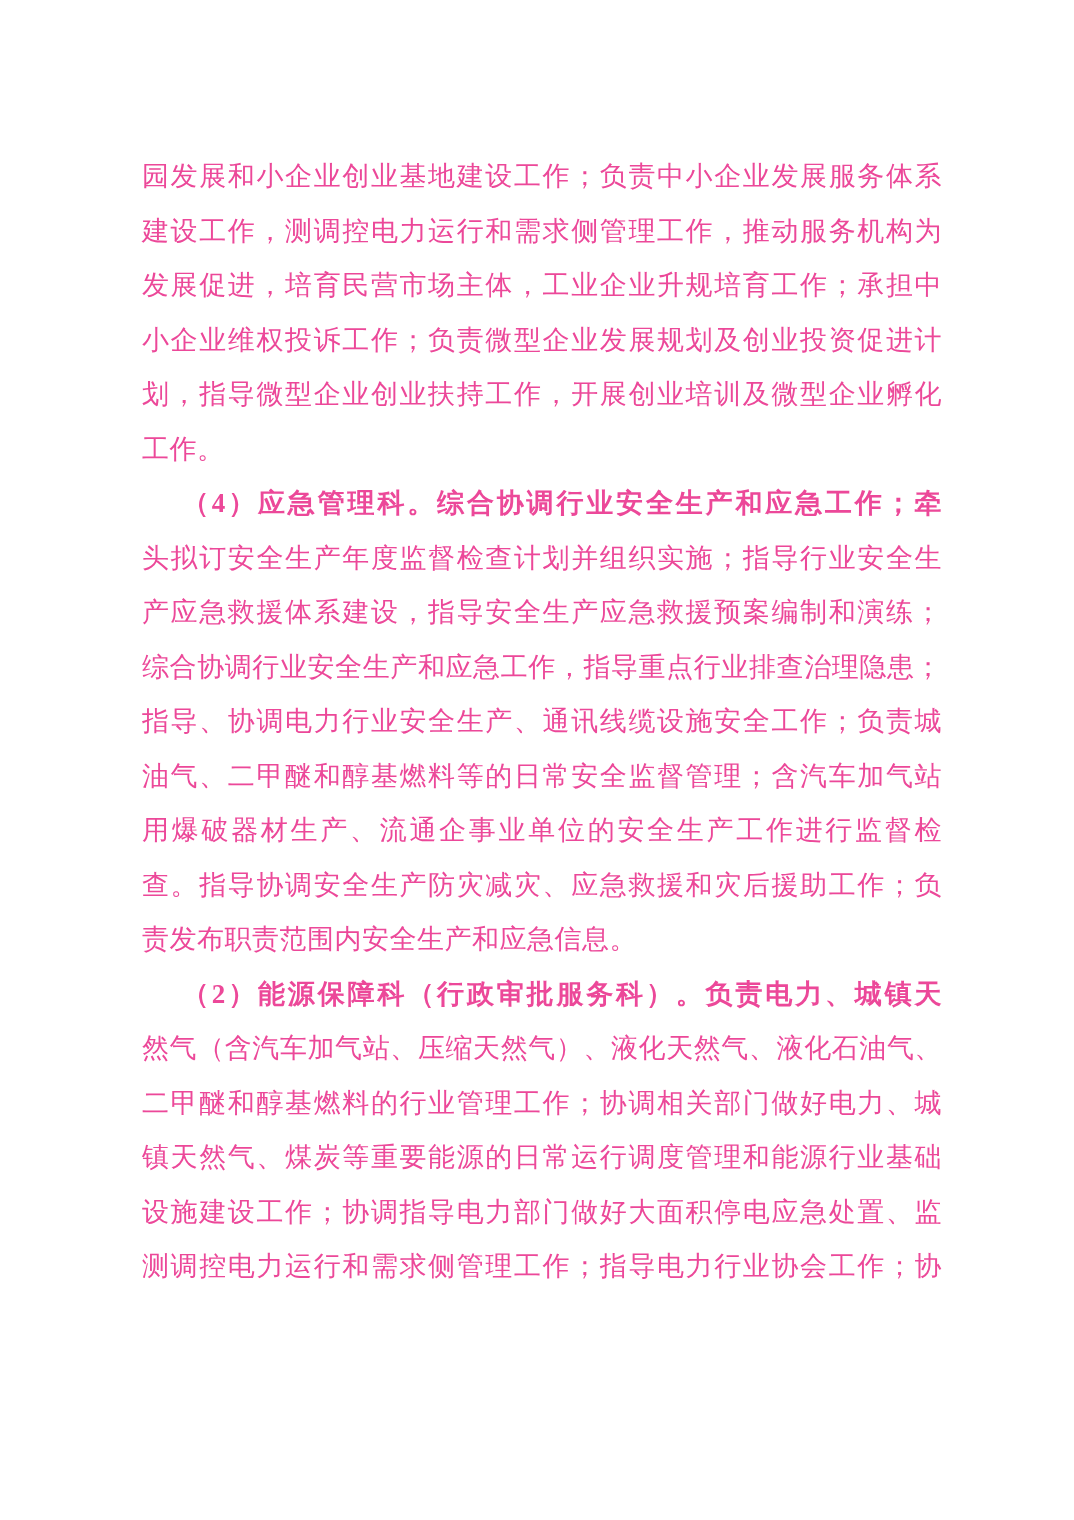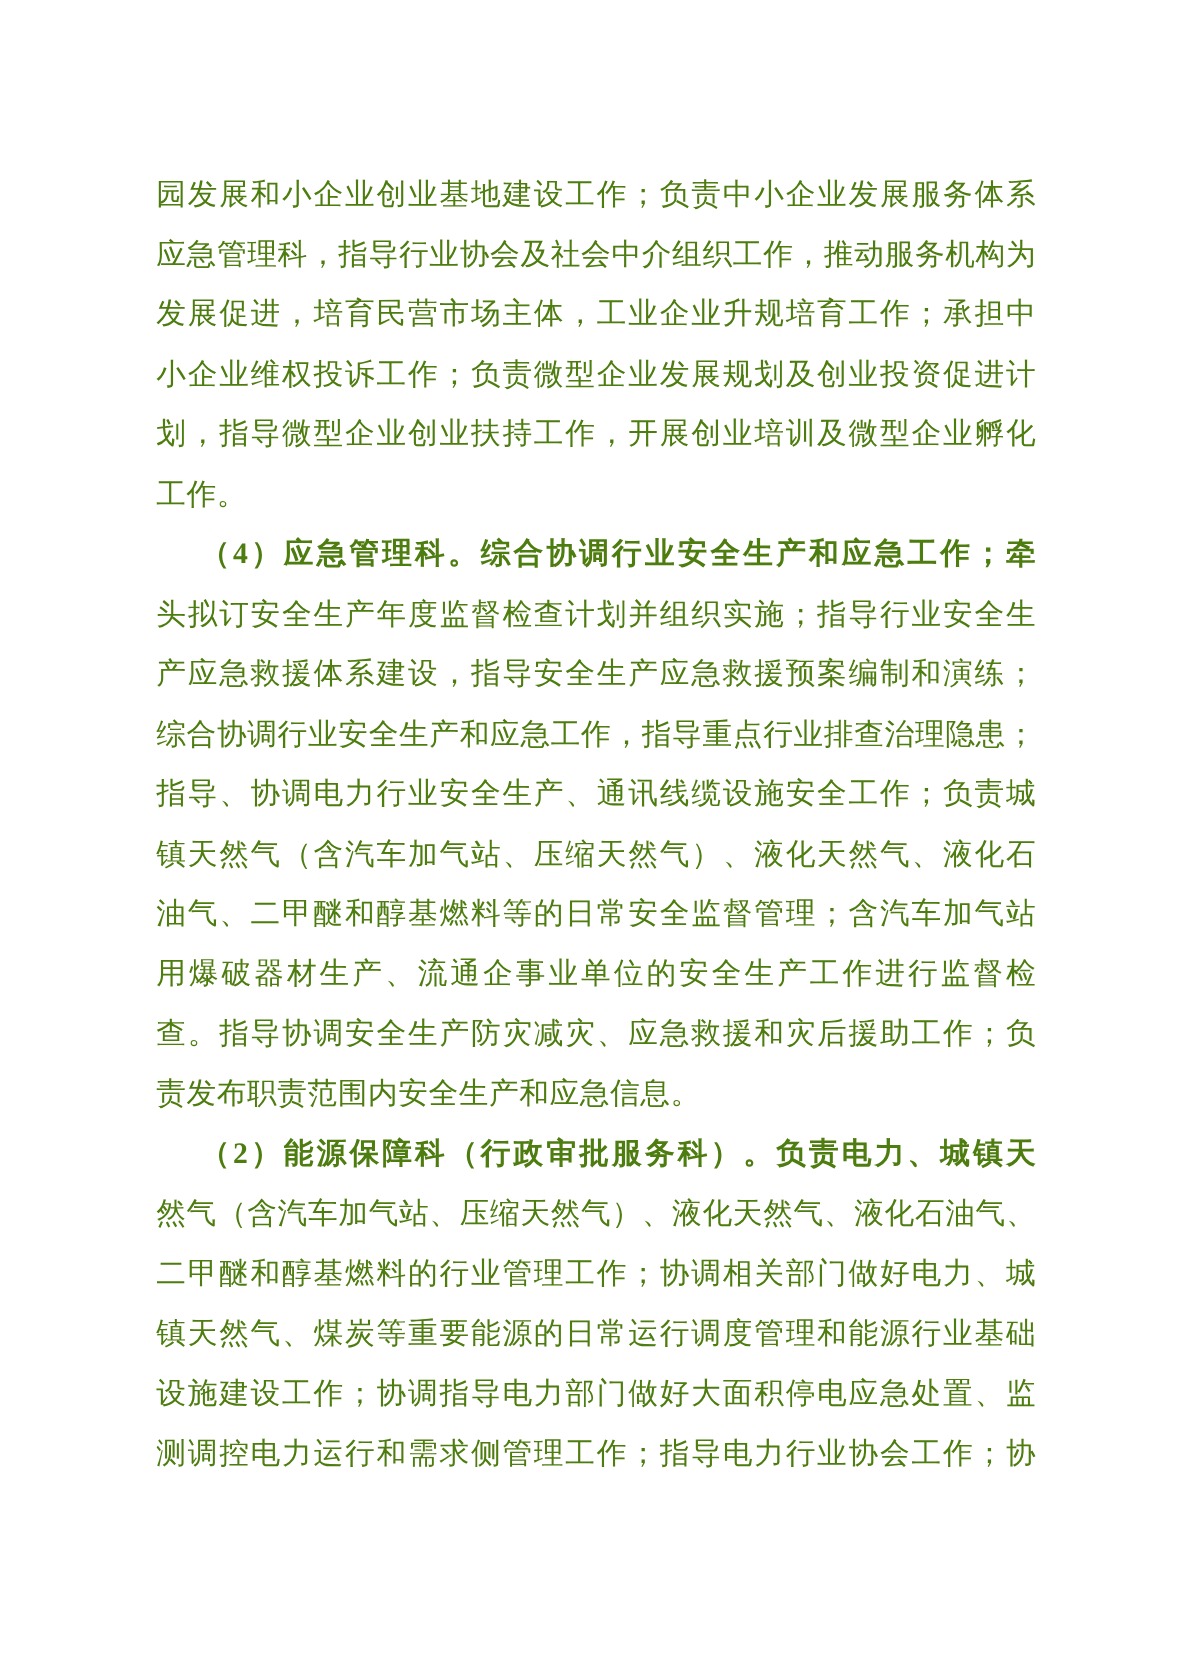"园发展和小企业创业基地建设工作；负责中小企业发展服务体系" .text-block { color: #4d7c0f -> #ec4899 }
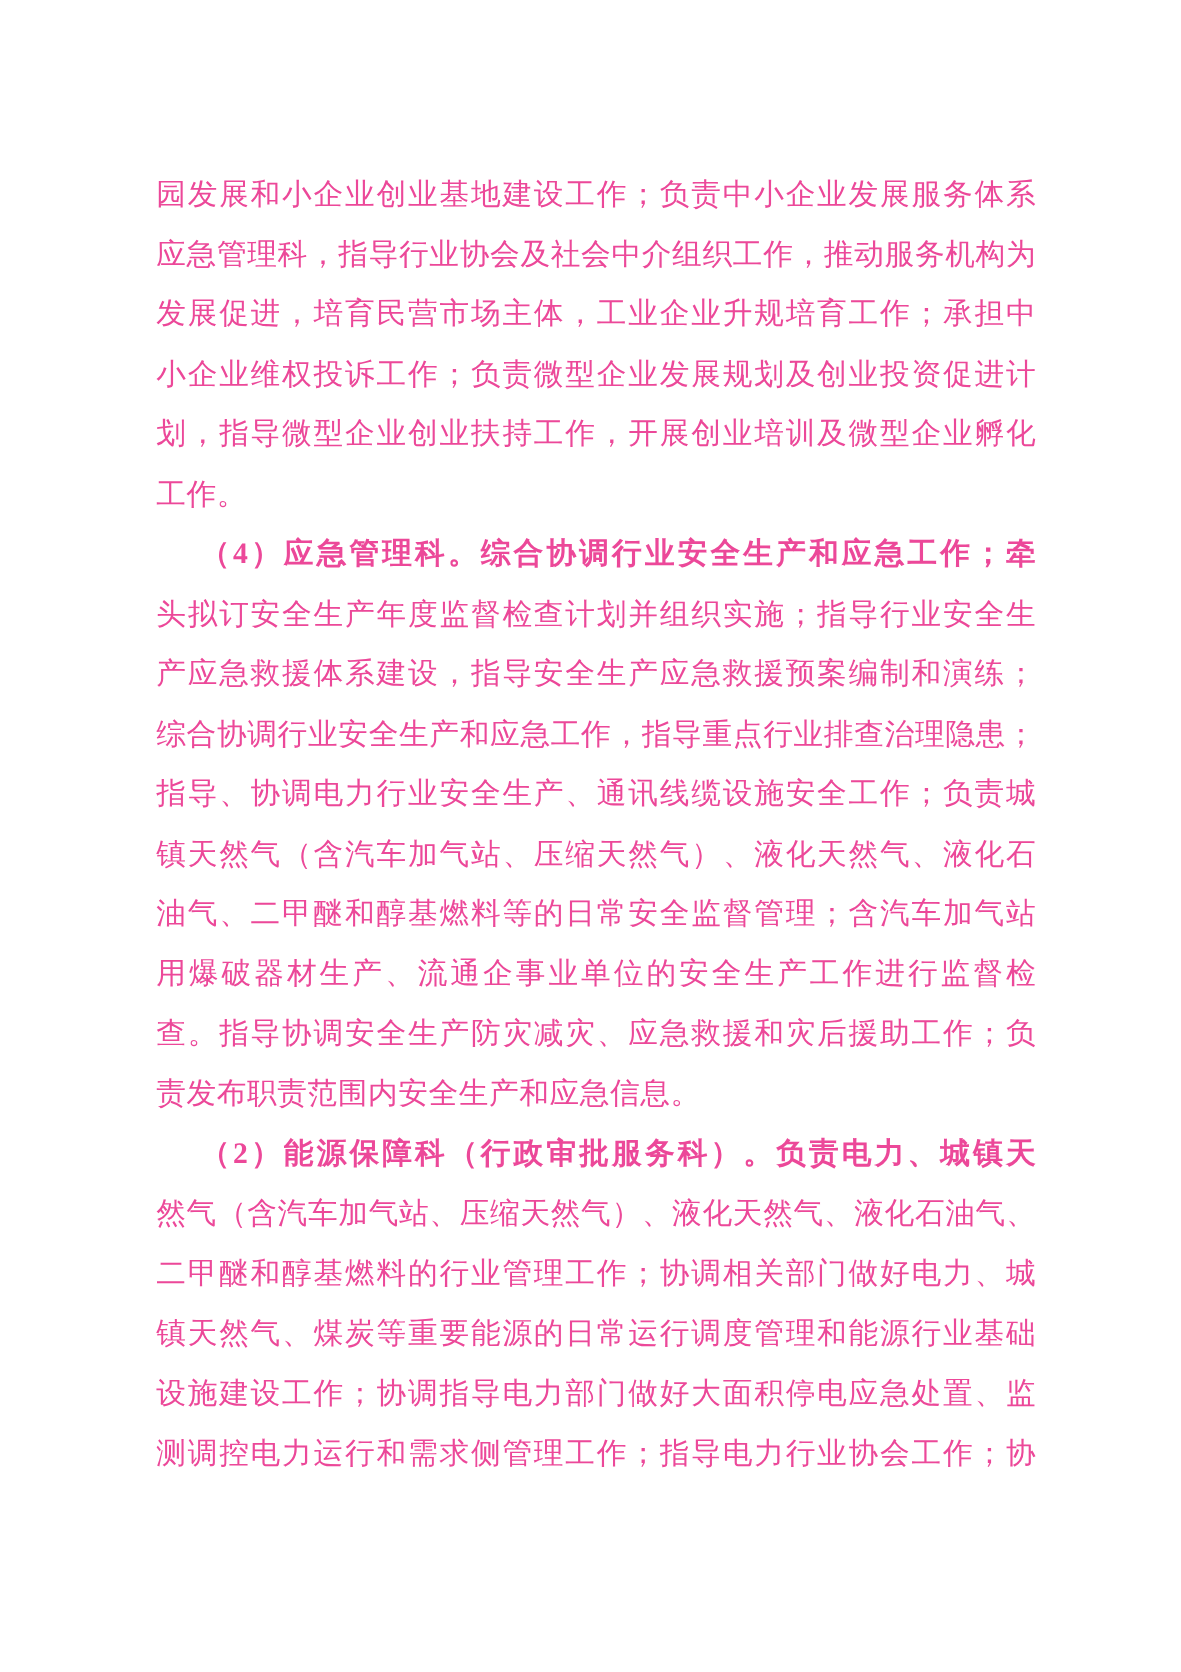"应急管理科，指导行业协会及社会中介组织工作，推动服务机构为" div.line { text: 应急管理科，指导行业协会及社会中介组织 -> 建设工作，测调控电力运行和需求侧管理 }
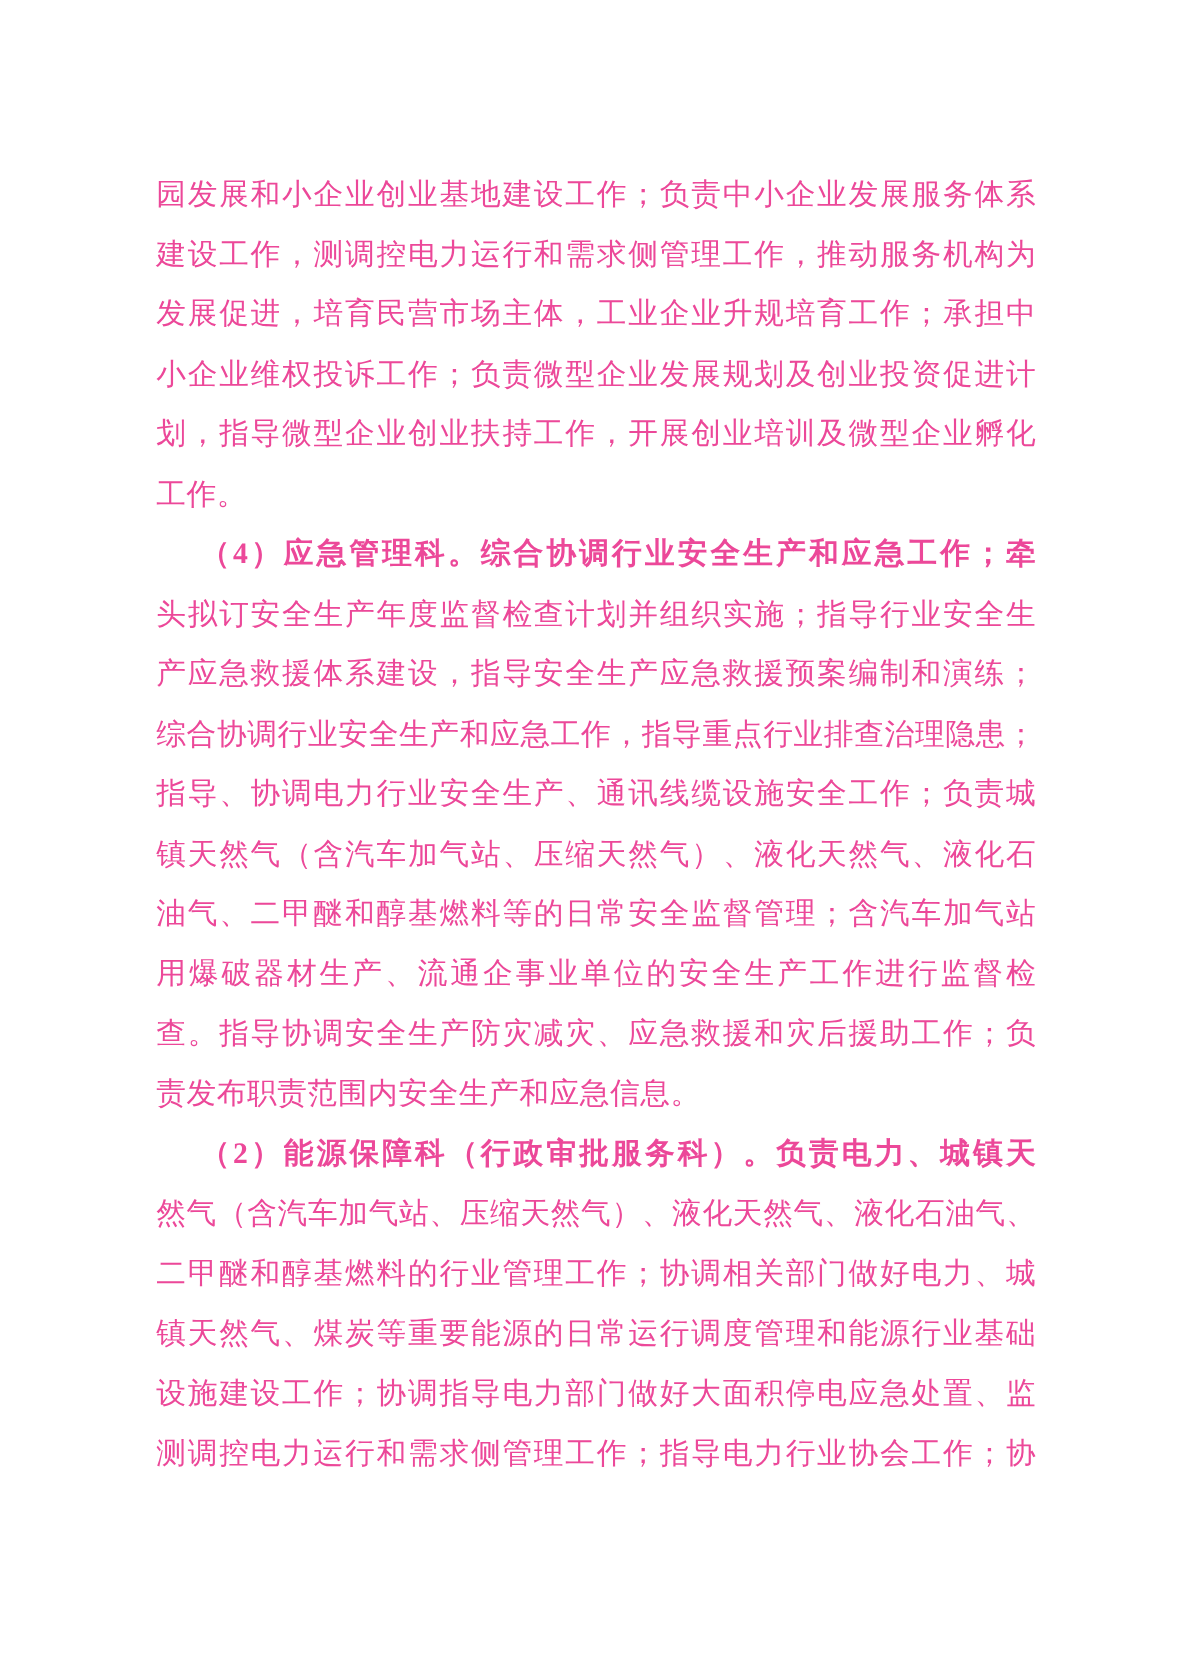"镇天然气（含汽车加气站、压缩天然气）、液化天然气、液化石" div.line { html: <div>镇天然气（含汽车加气站、压缩天然气）、液化天然气、液化石</div> -> none }
